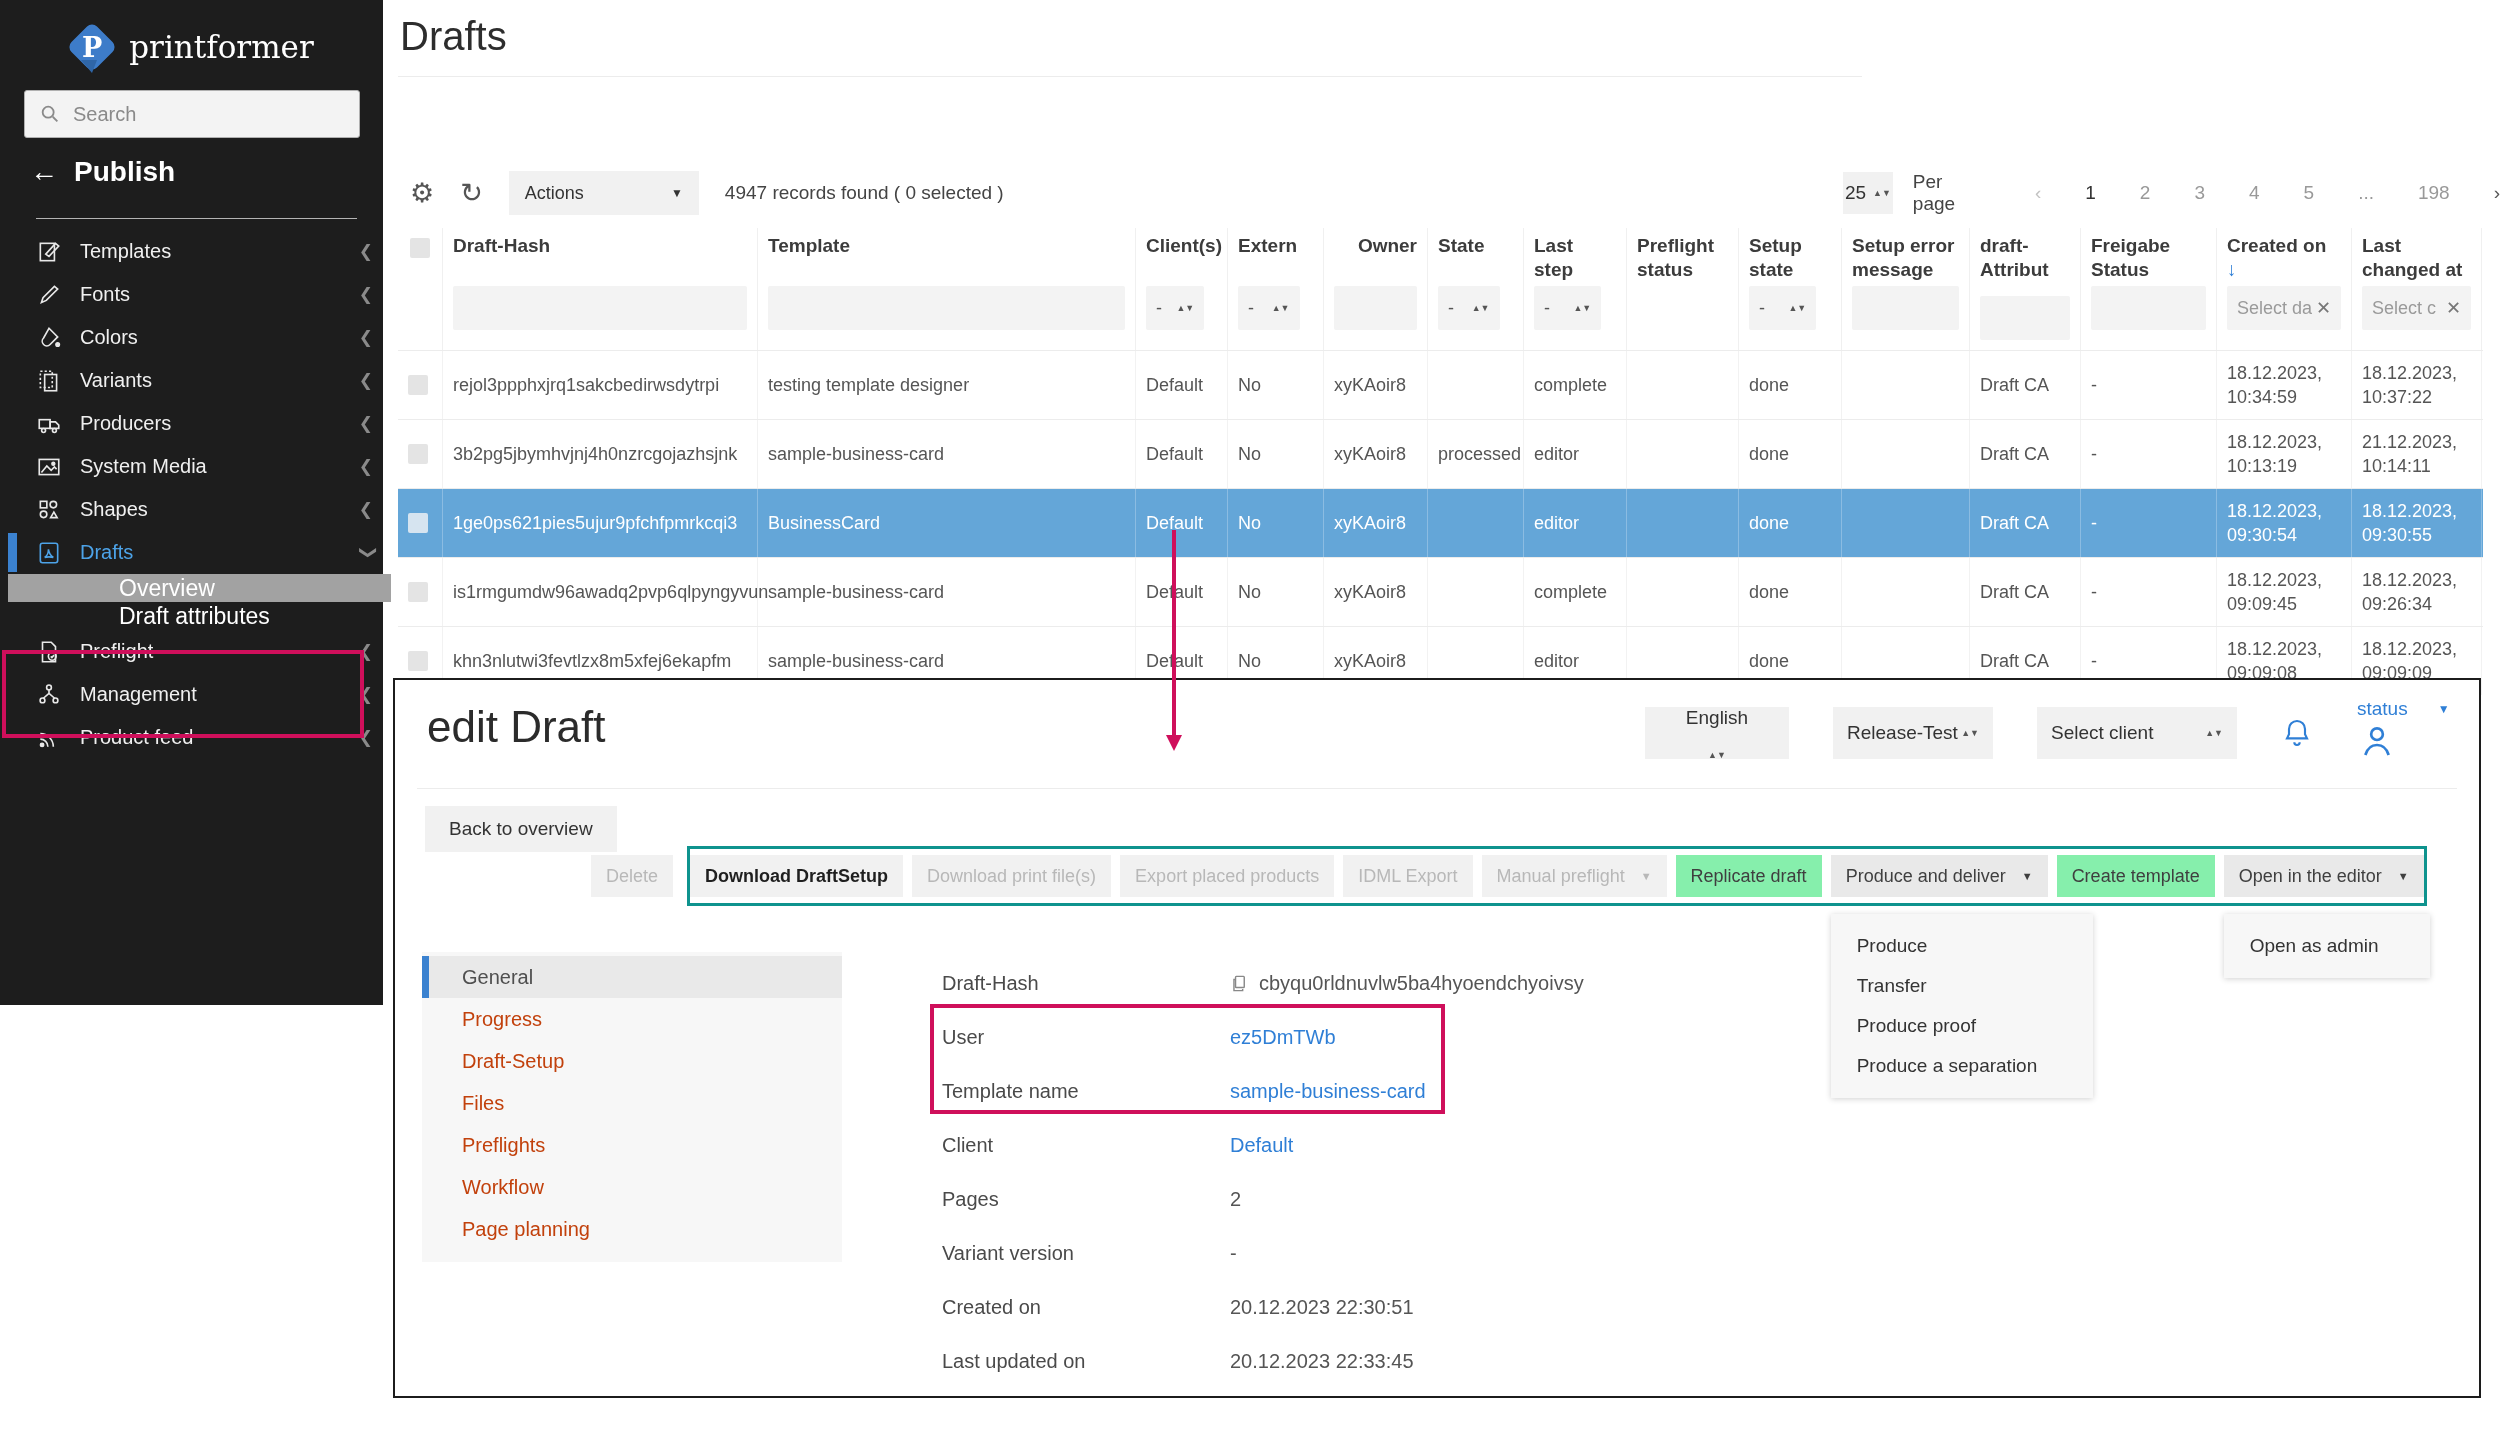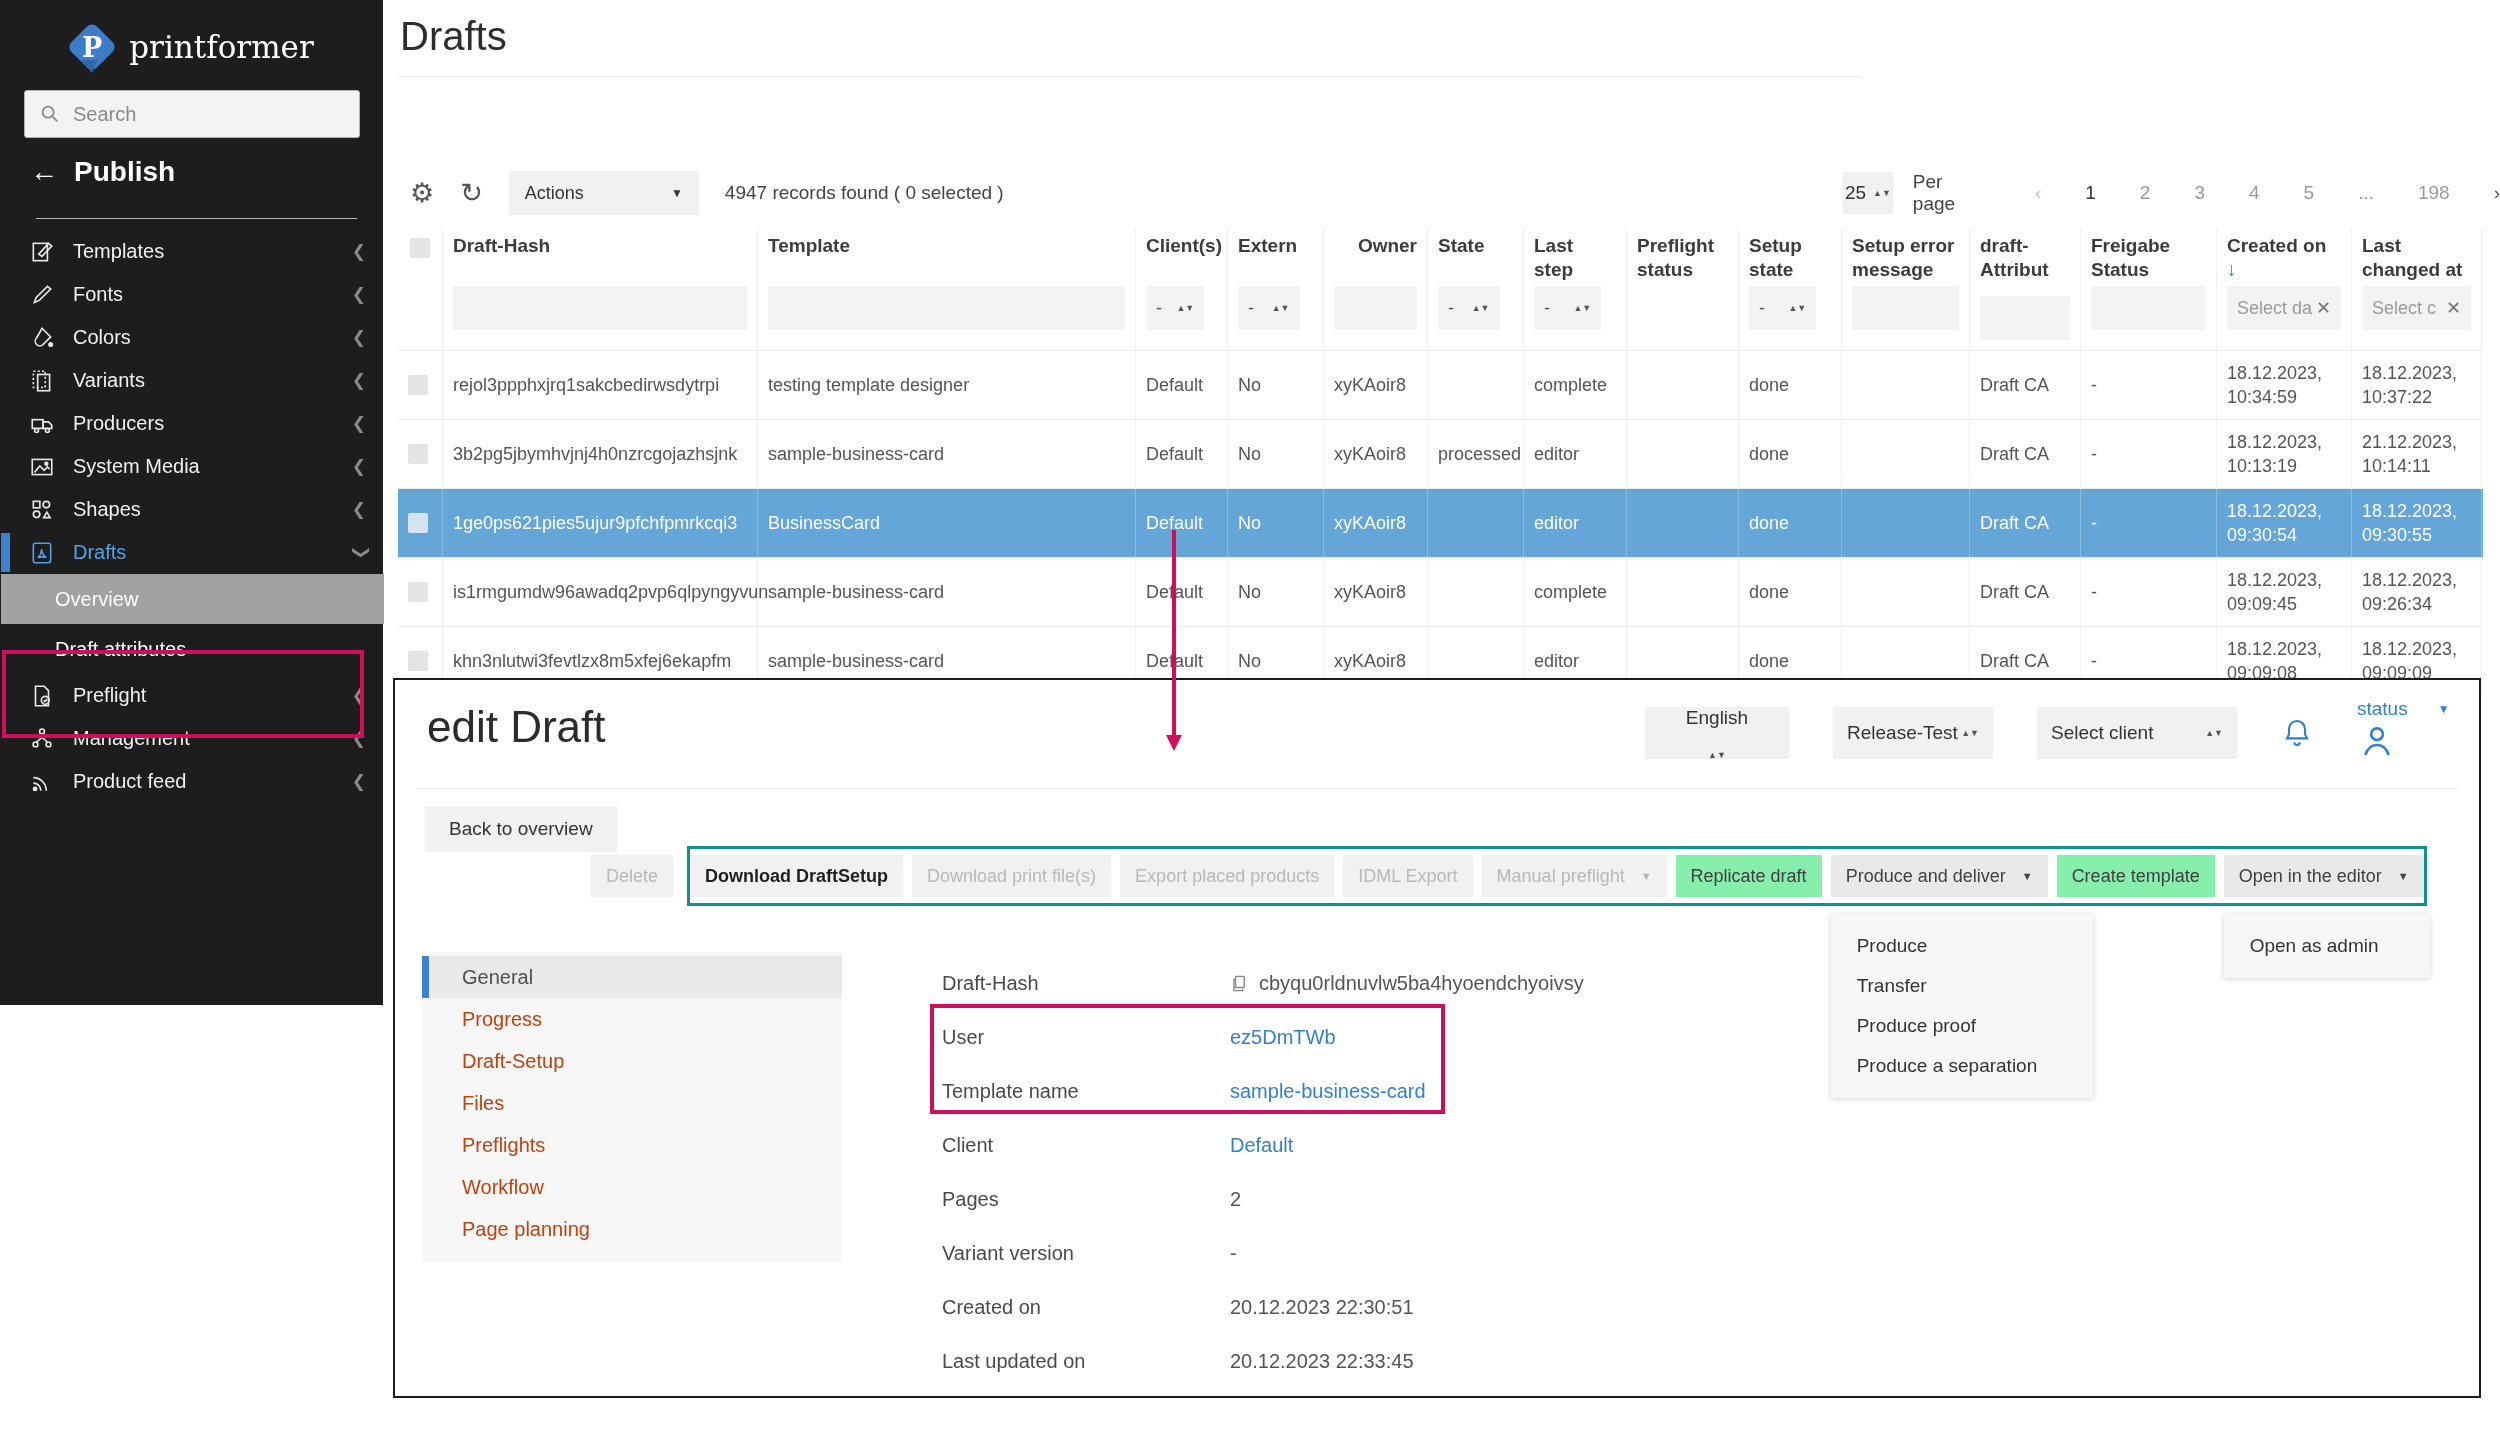"Templates" .menu { left: 1px -> 8px }
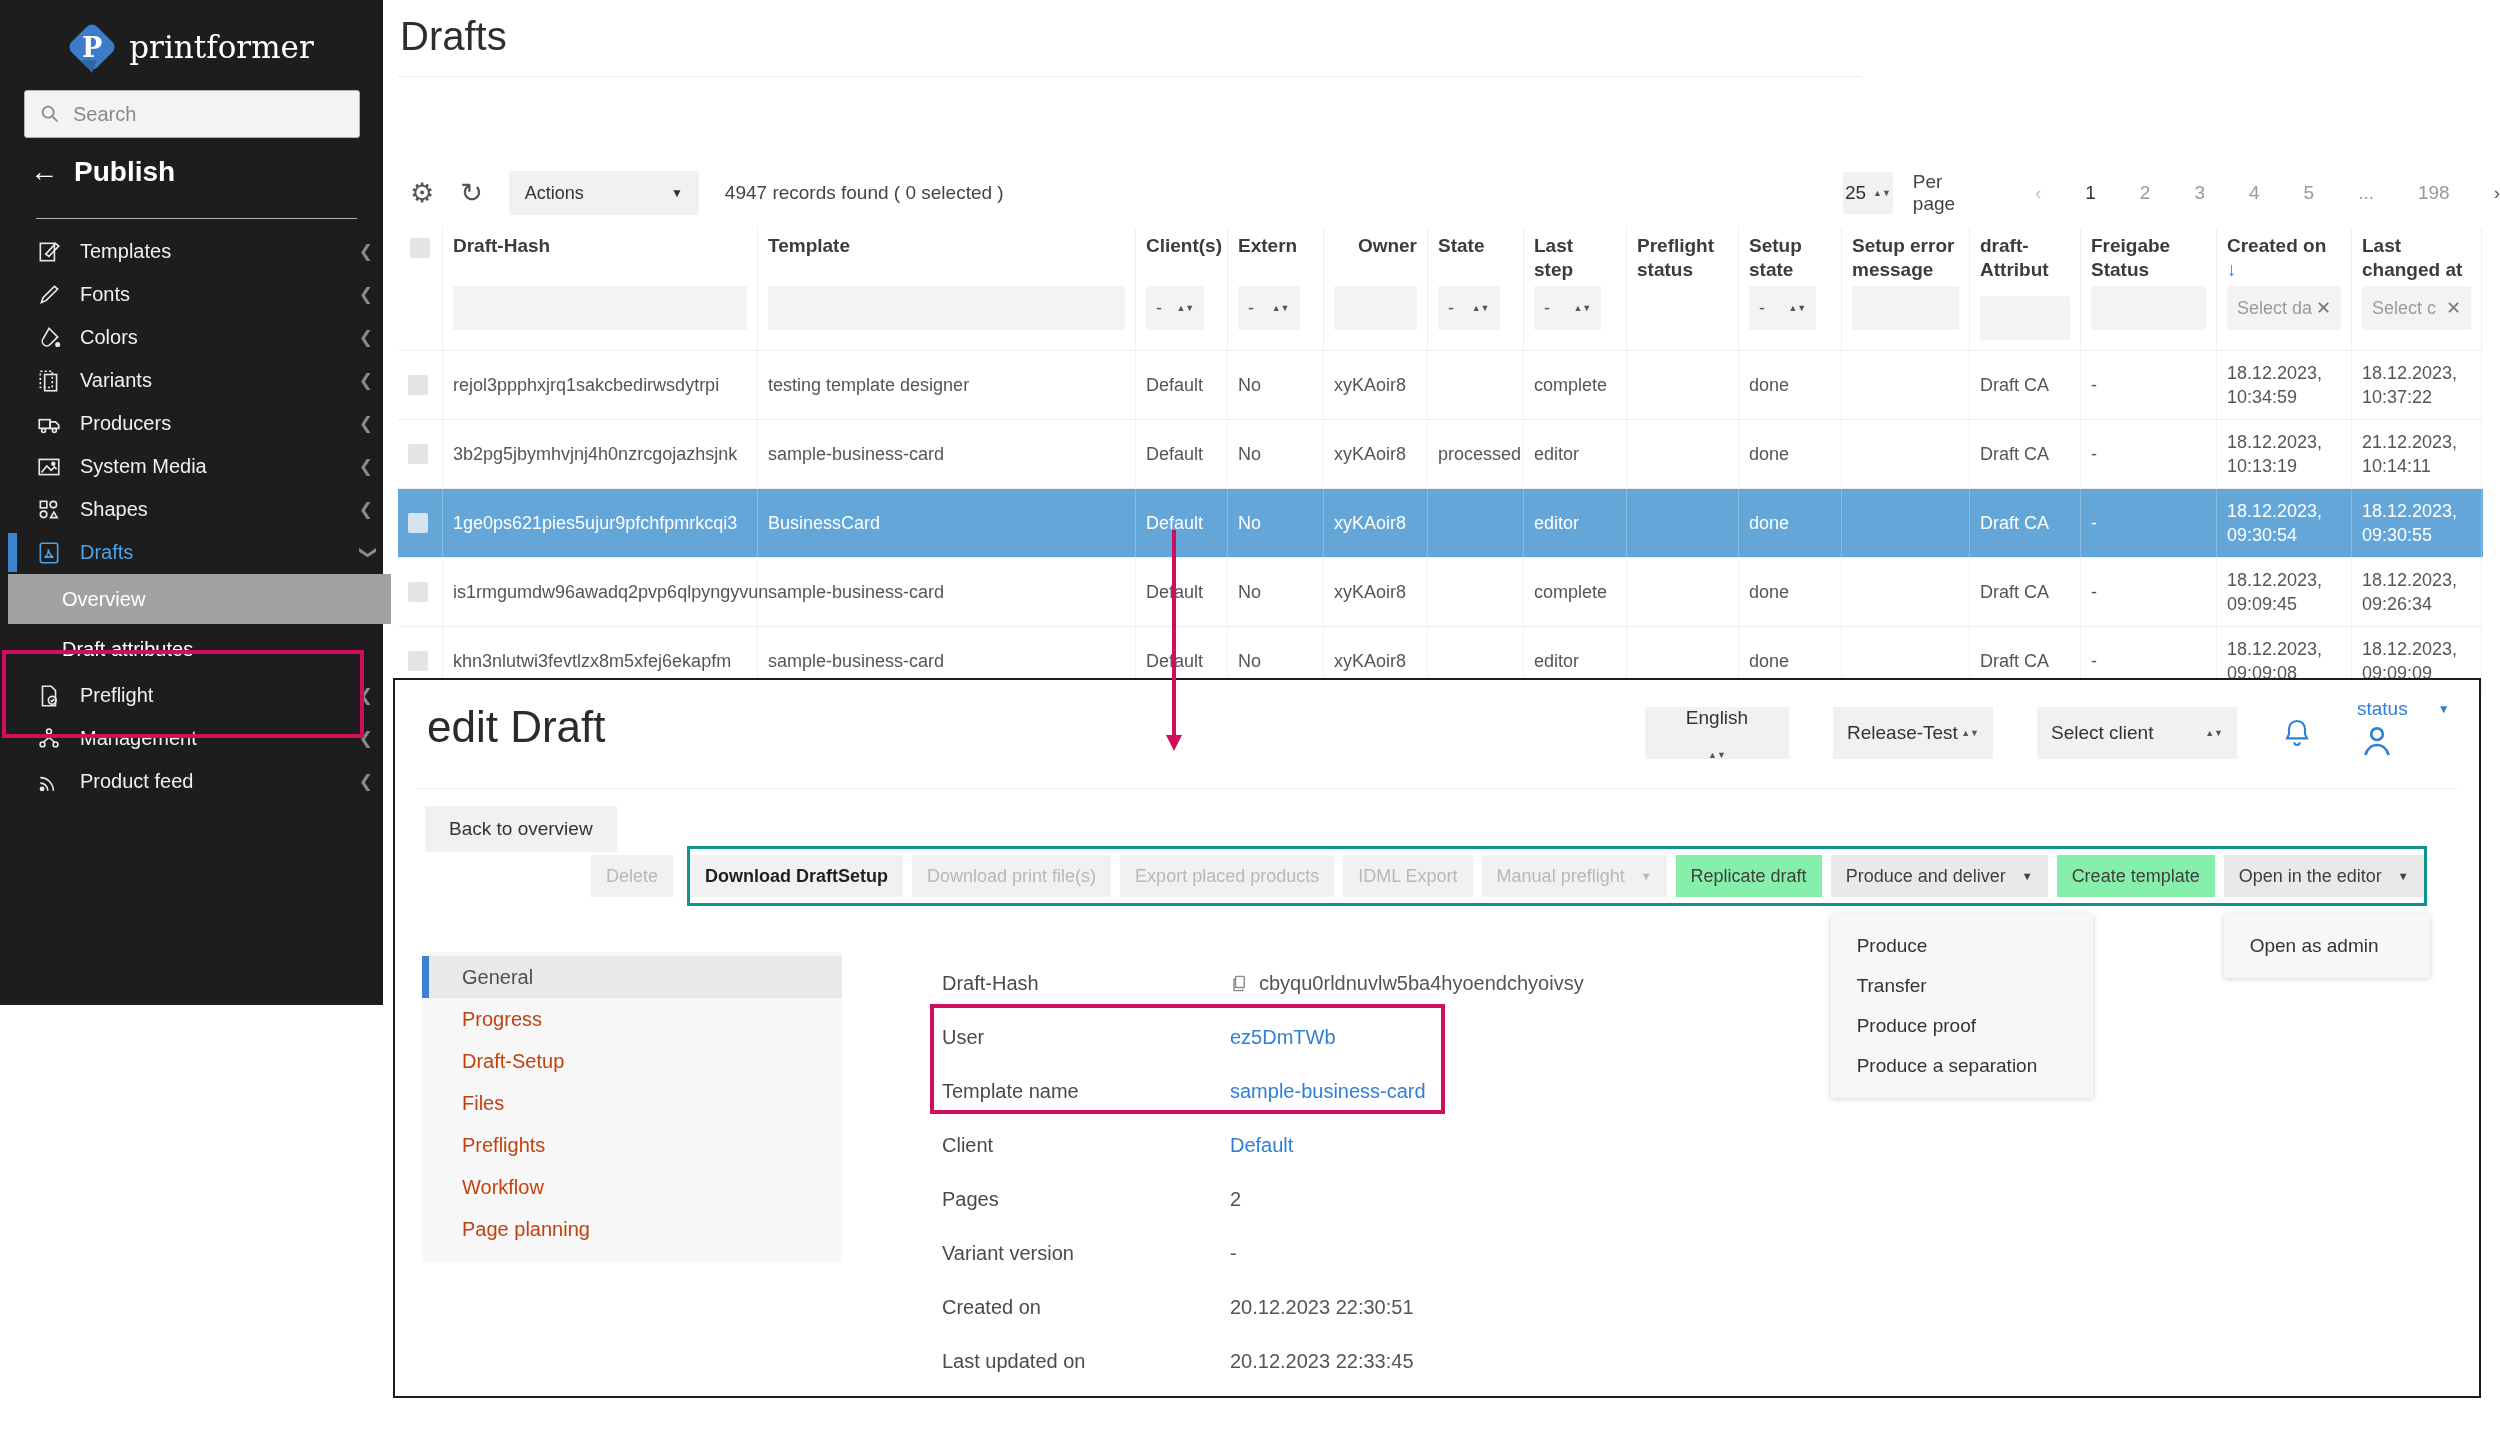"Overview" .child { font-size: 20px -> 23px; height: 50px -> 28px; padding-left: 54px -> 111px }
